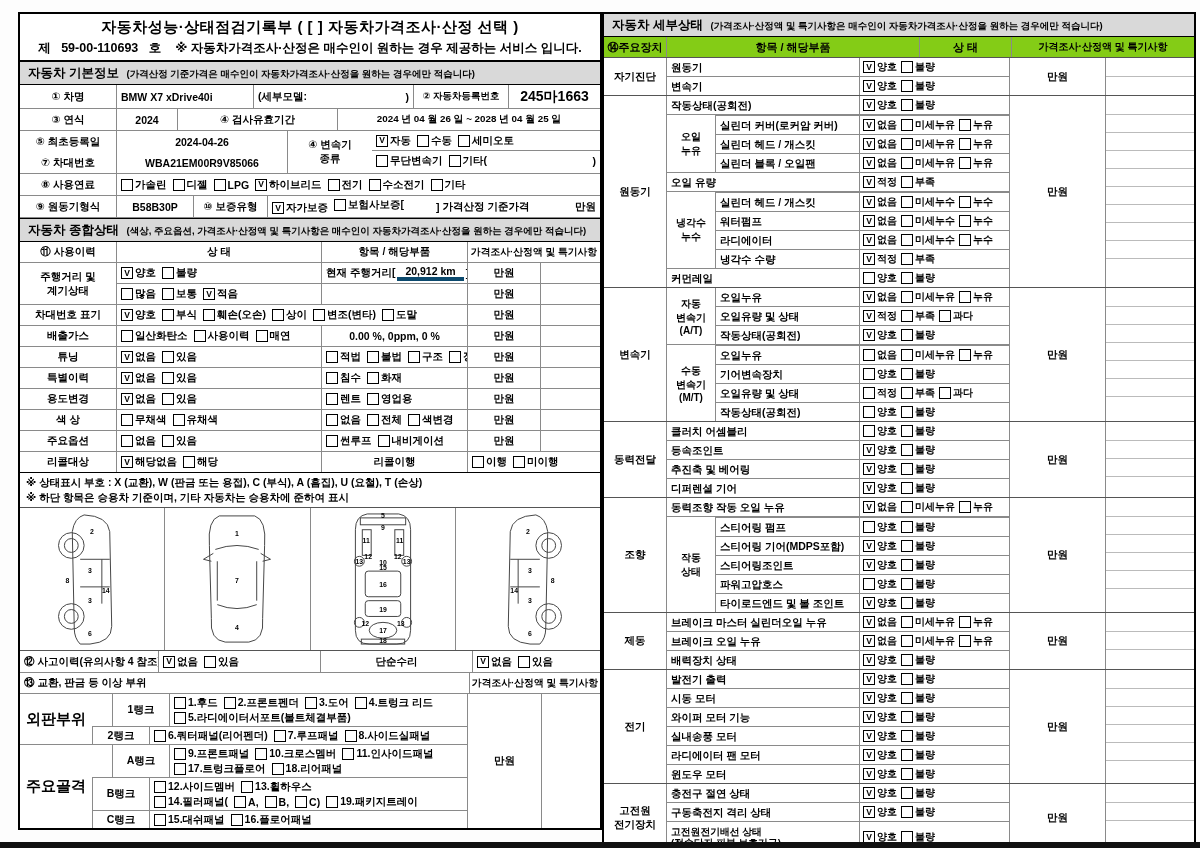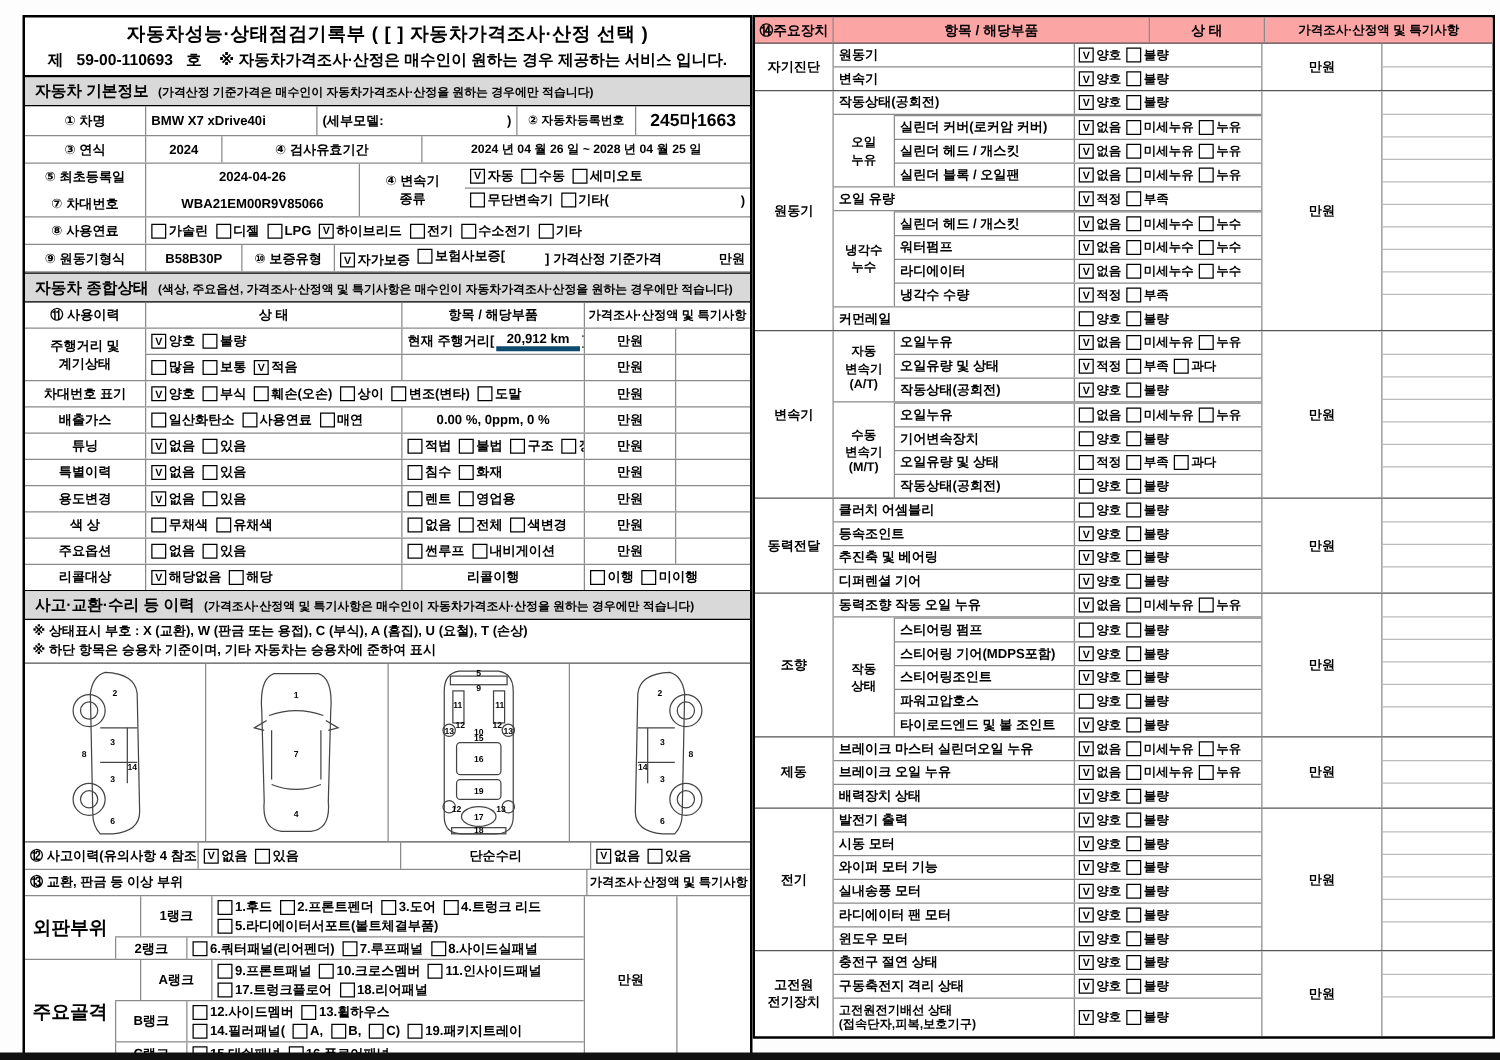"자동차 세부상태 (가격조사·산정액 및 특기사항은" div.band { html: none -> <div> <span>자동차 세부상태</span> <span>(가격조사·산정액 및 특기사항은 매수인이 자동차가격조사·산정을 원하는 경우에만 적습니다)</span> </div> }
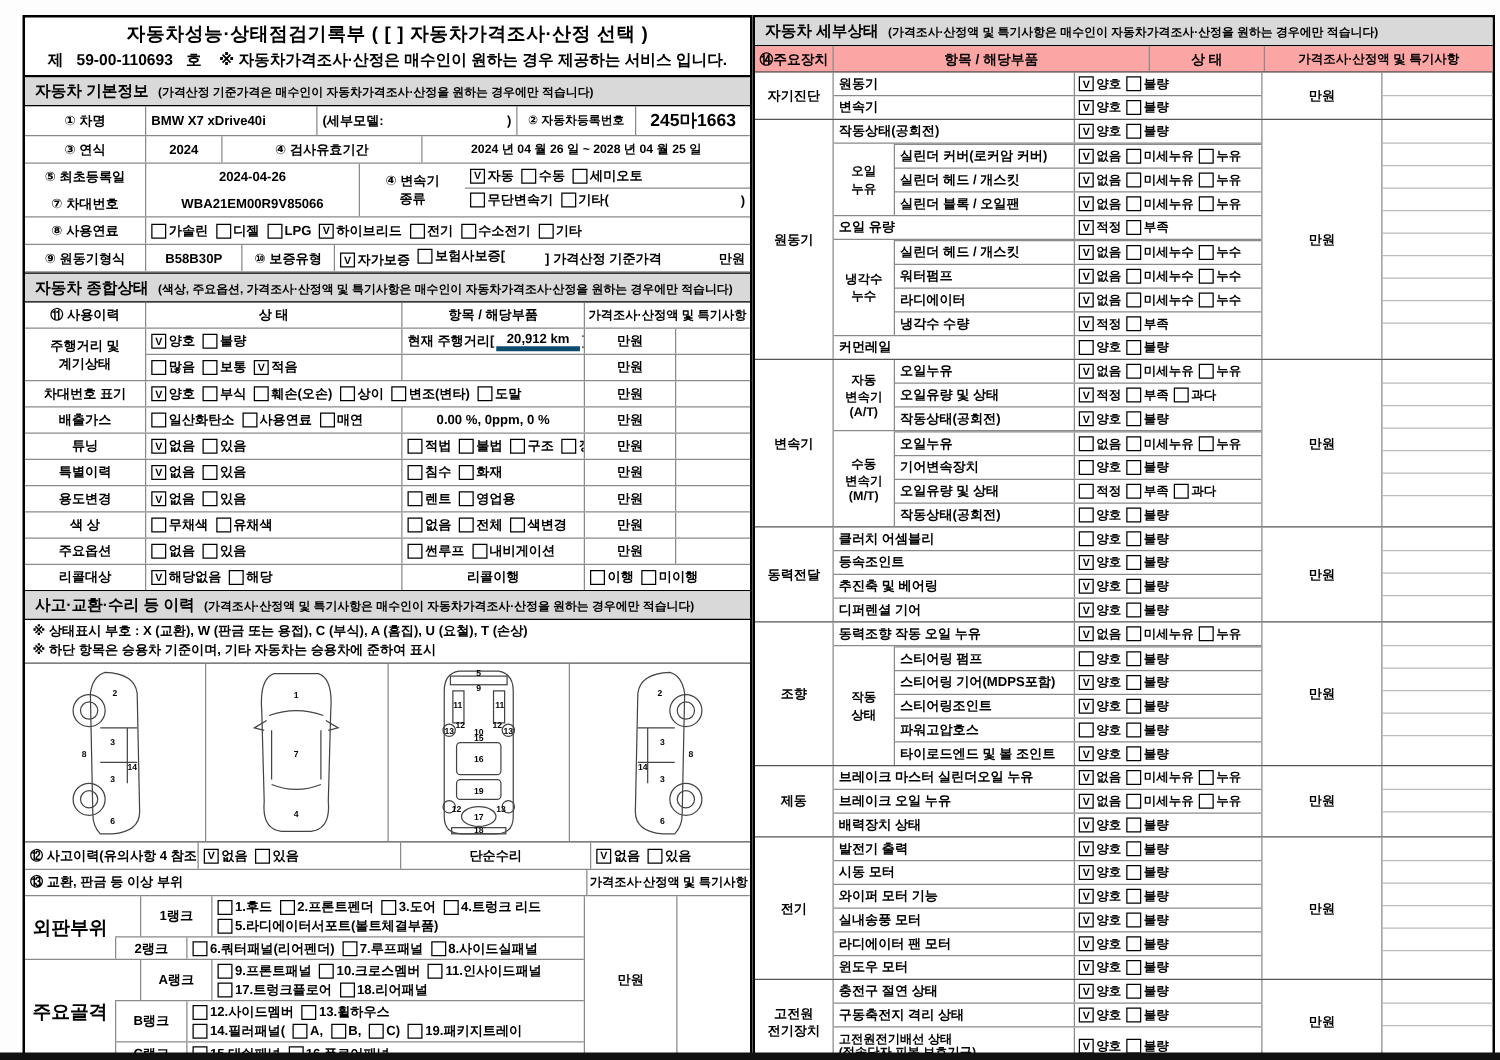"⑭주요장치" .dt-head { background: #fca5a5 -> #84cc16 }
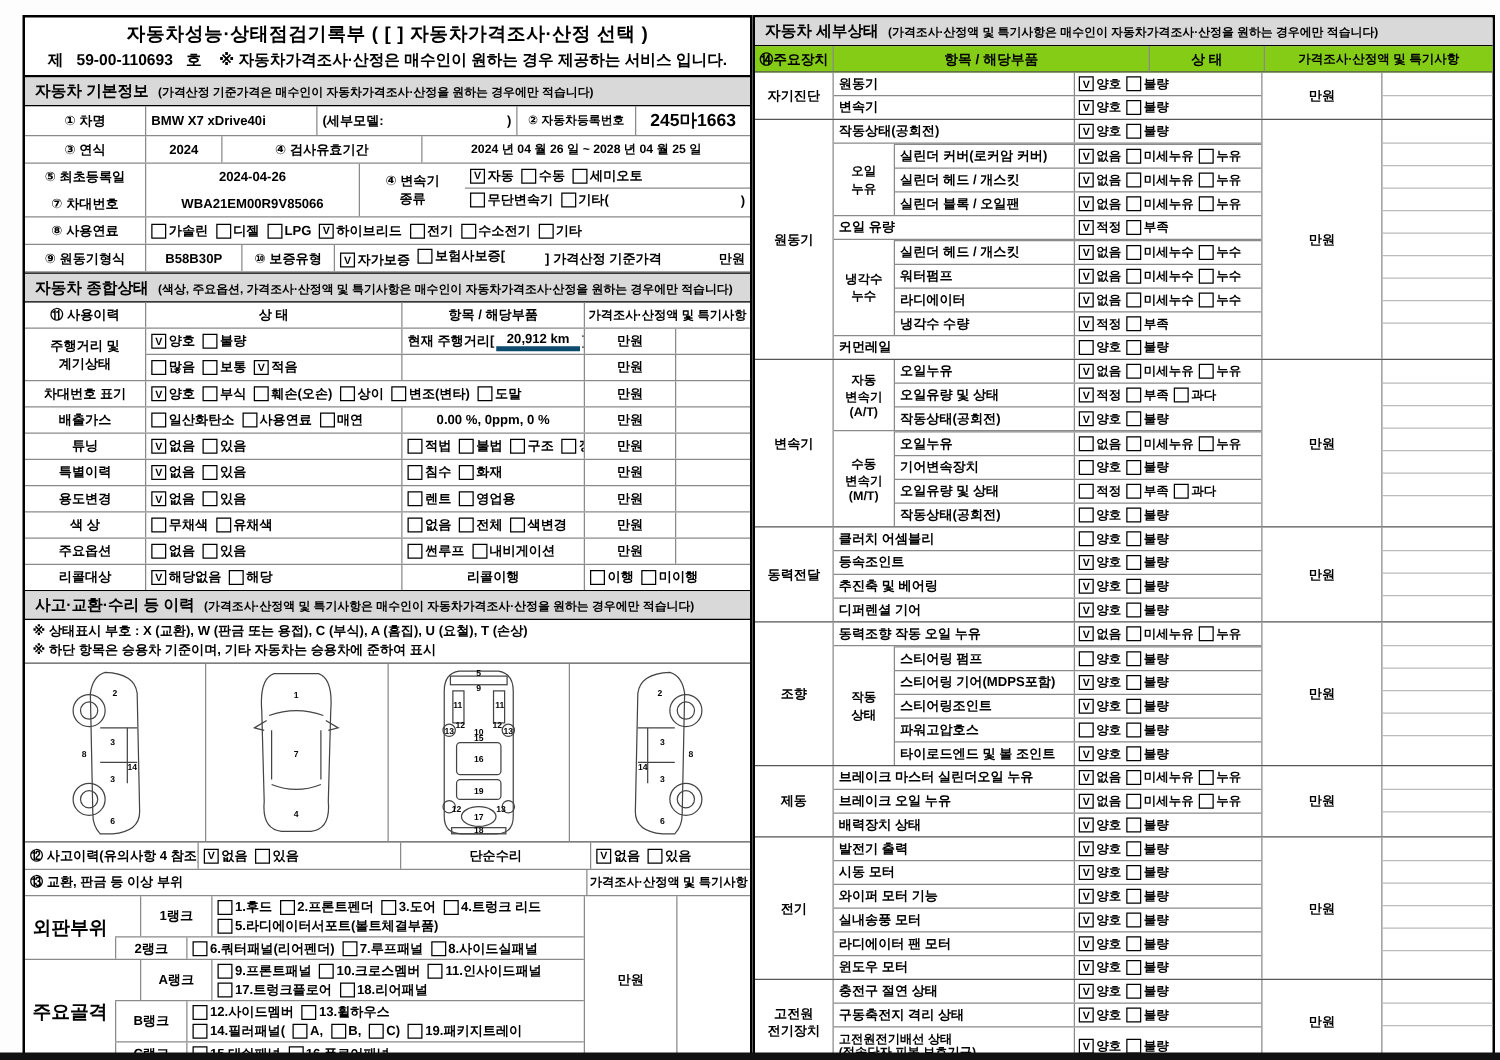"사용연료" span { text: 사용연료 -> 사용이력 }
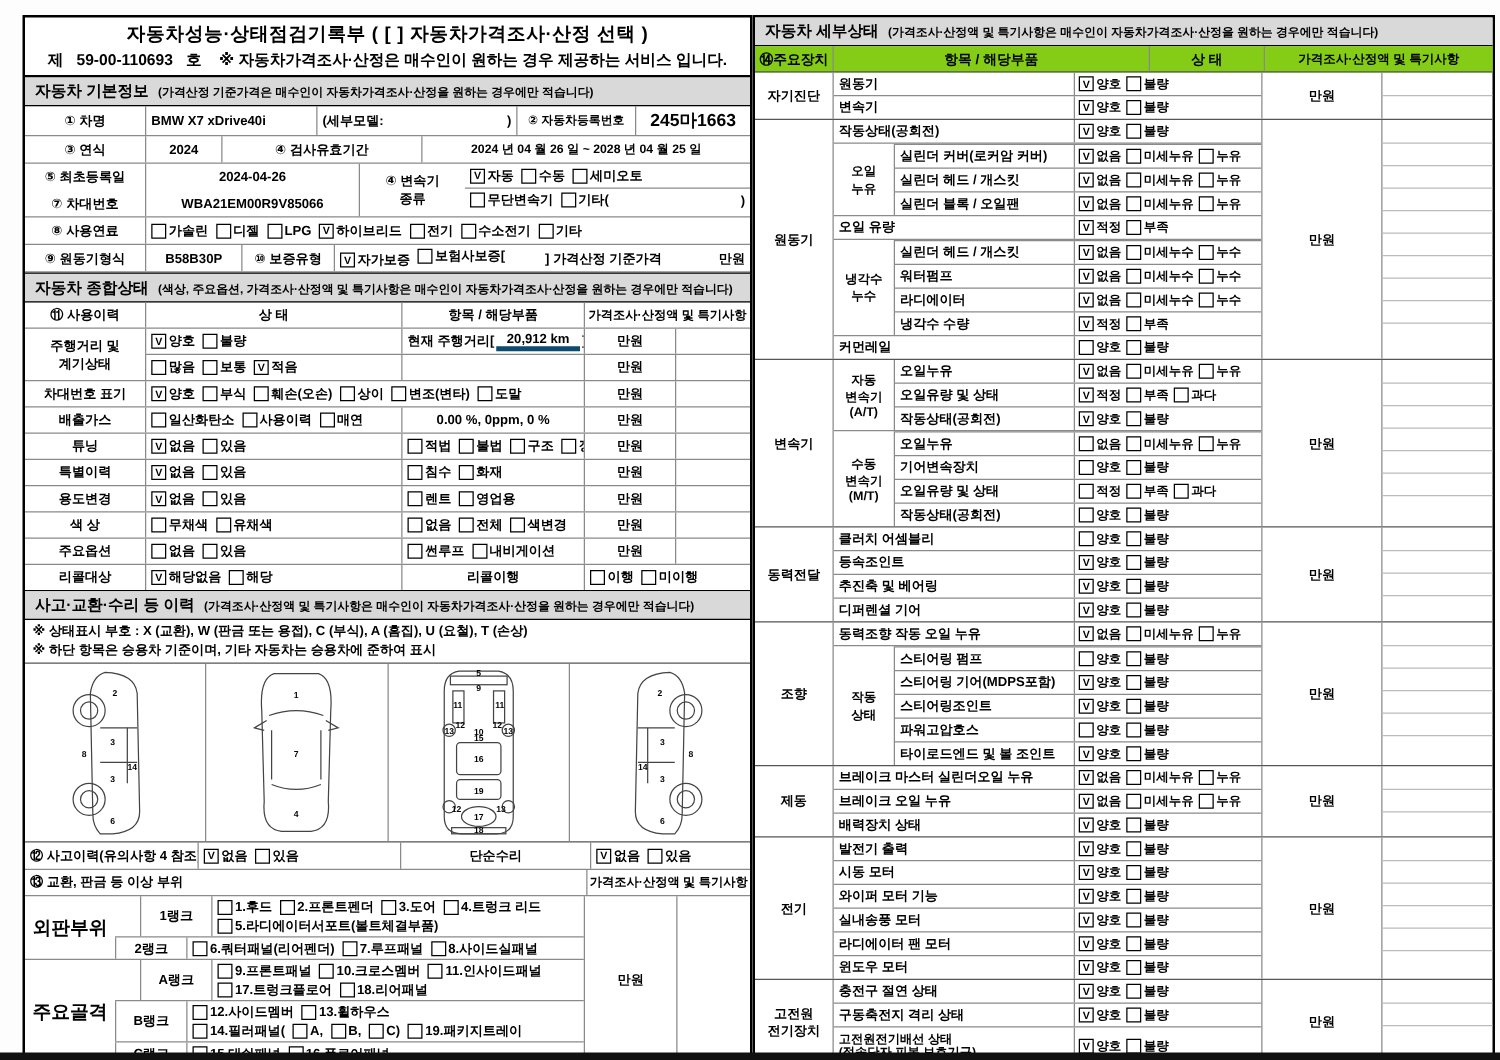"사고·교환·수리 등 이력 (가격조사·산정액 및" div.band { html: <div> <span>사고·교환·수리 등 이력</span> <span>(가격조사·산정액 및 특기사항은 매수인이 자동차가격조사·산정을 원하는 경우에만 적습니다)</span> </div> -> none }
